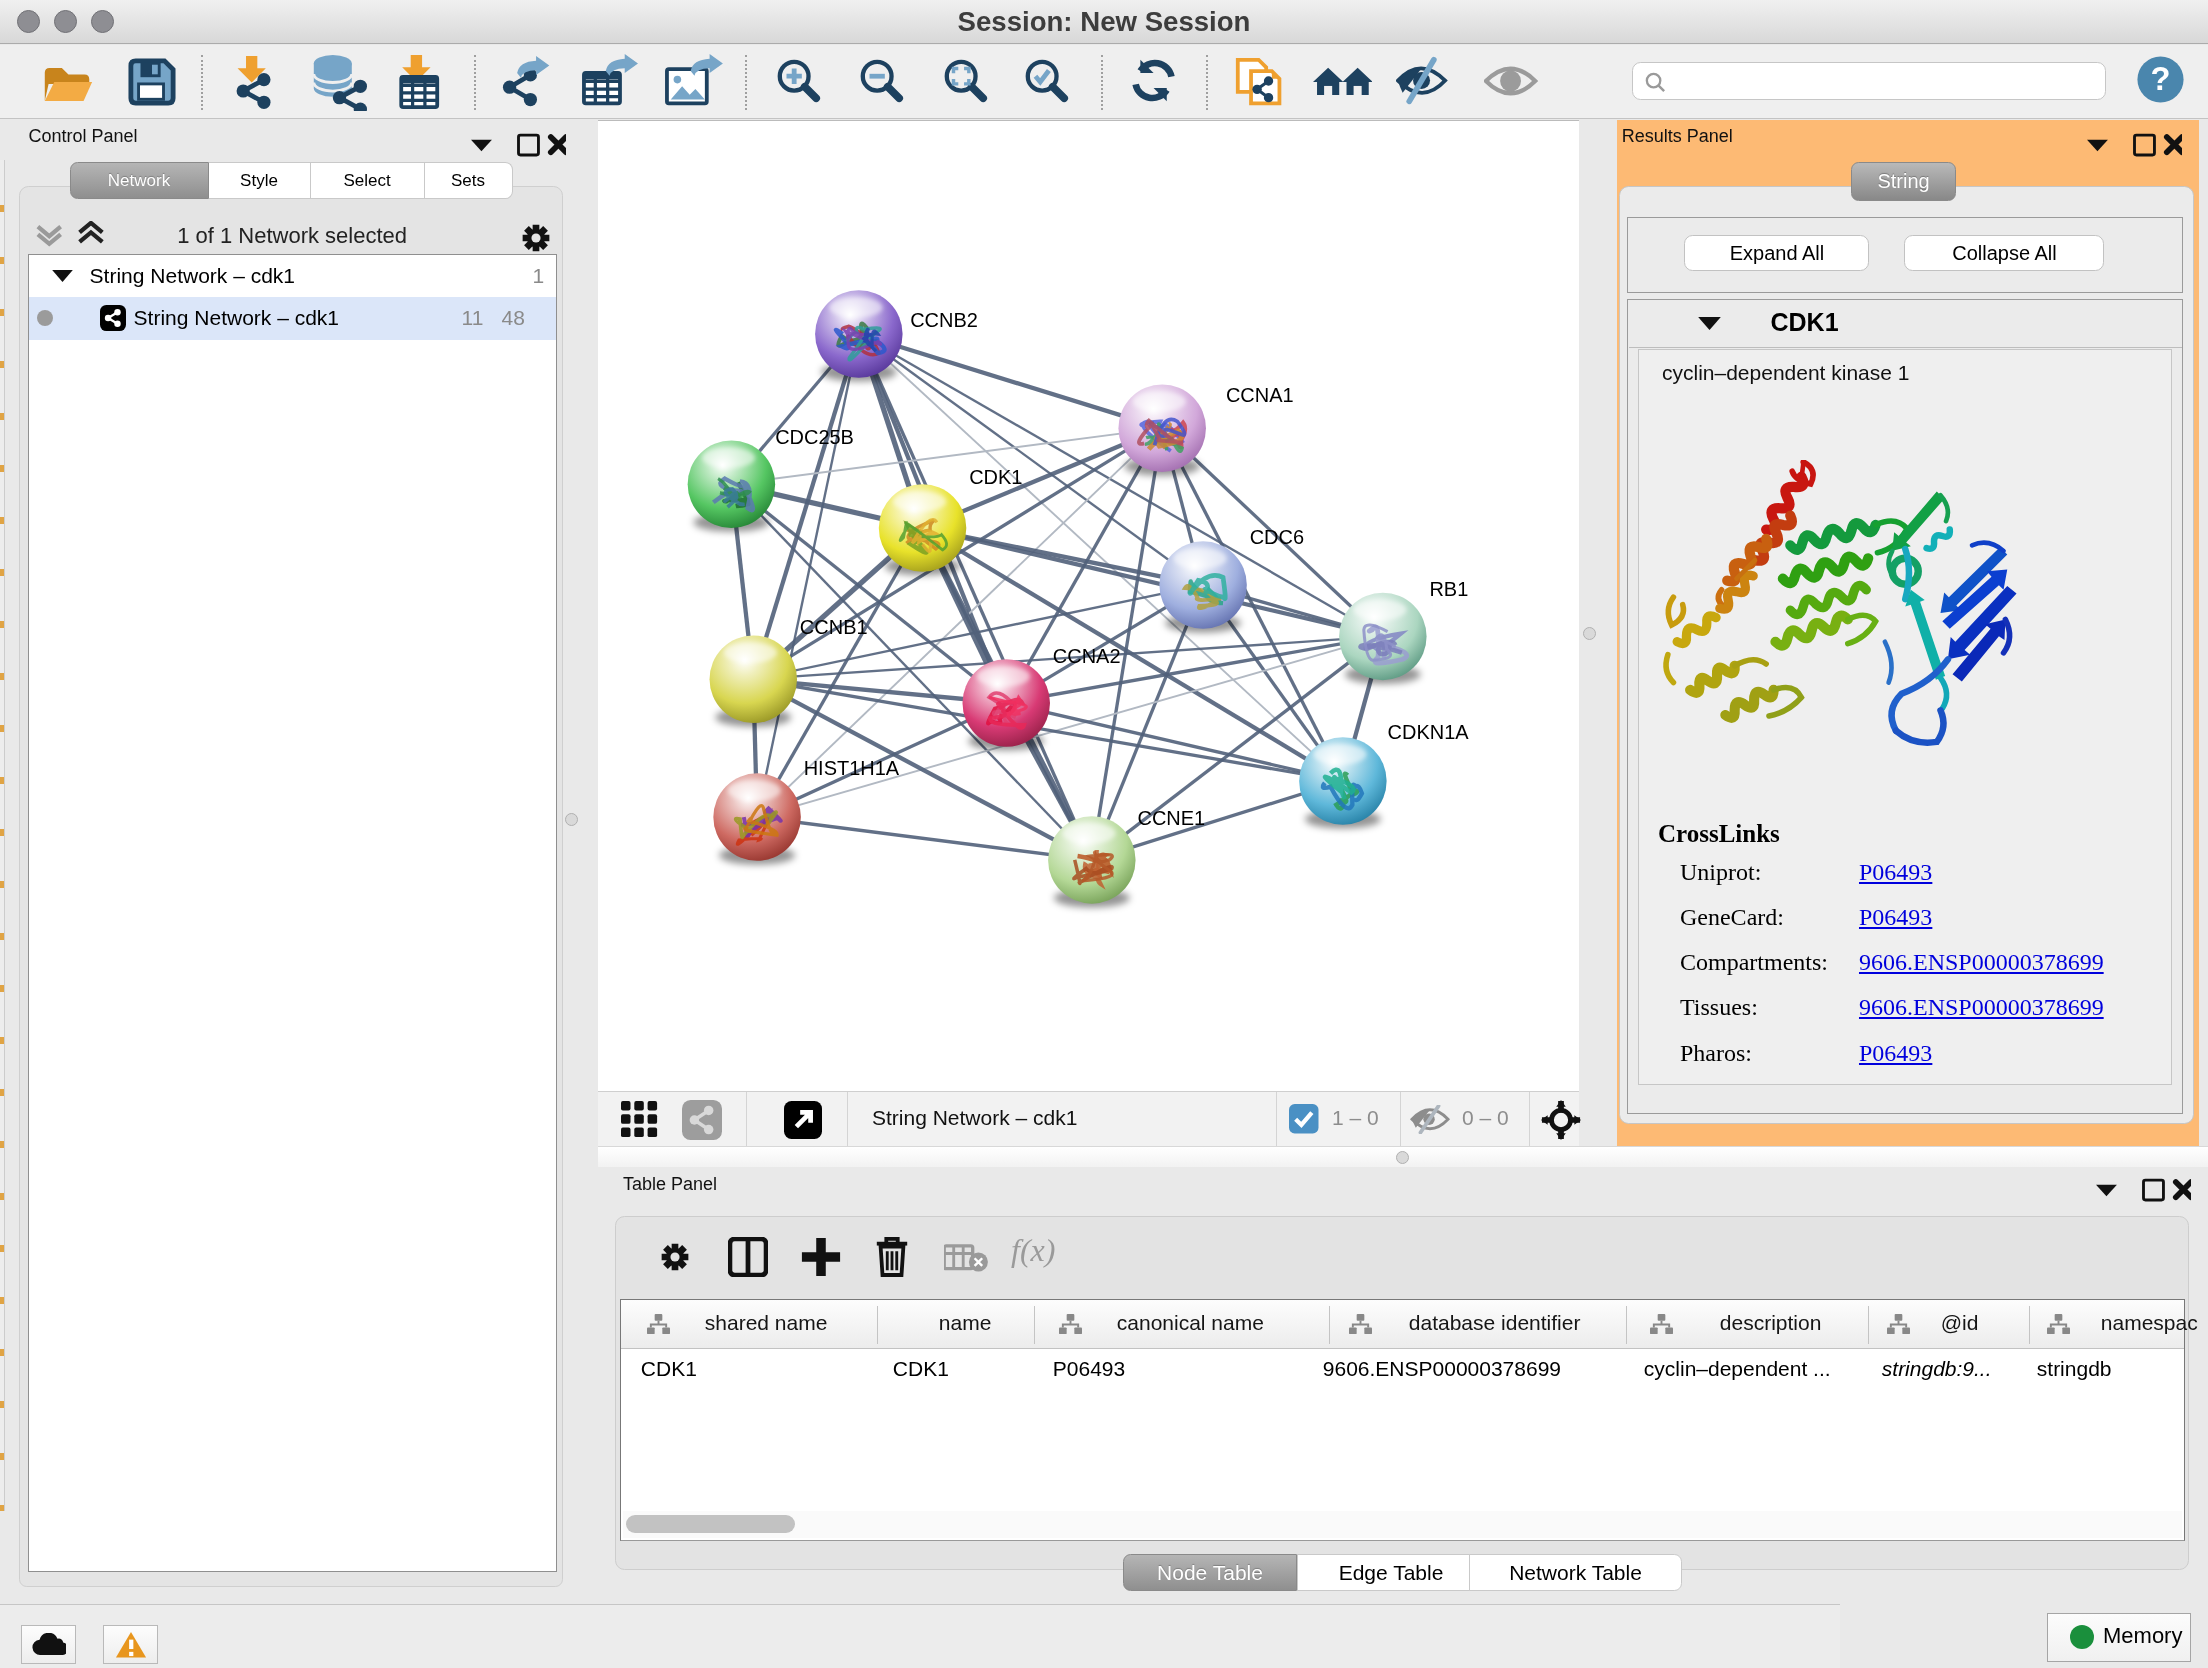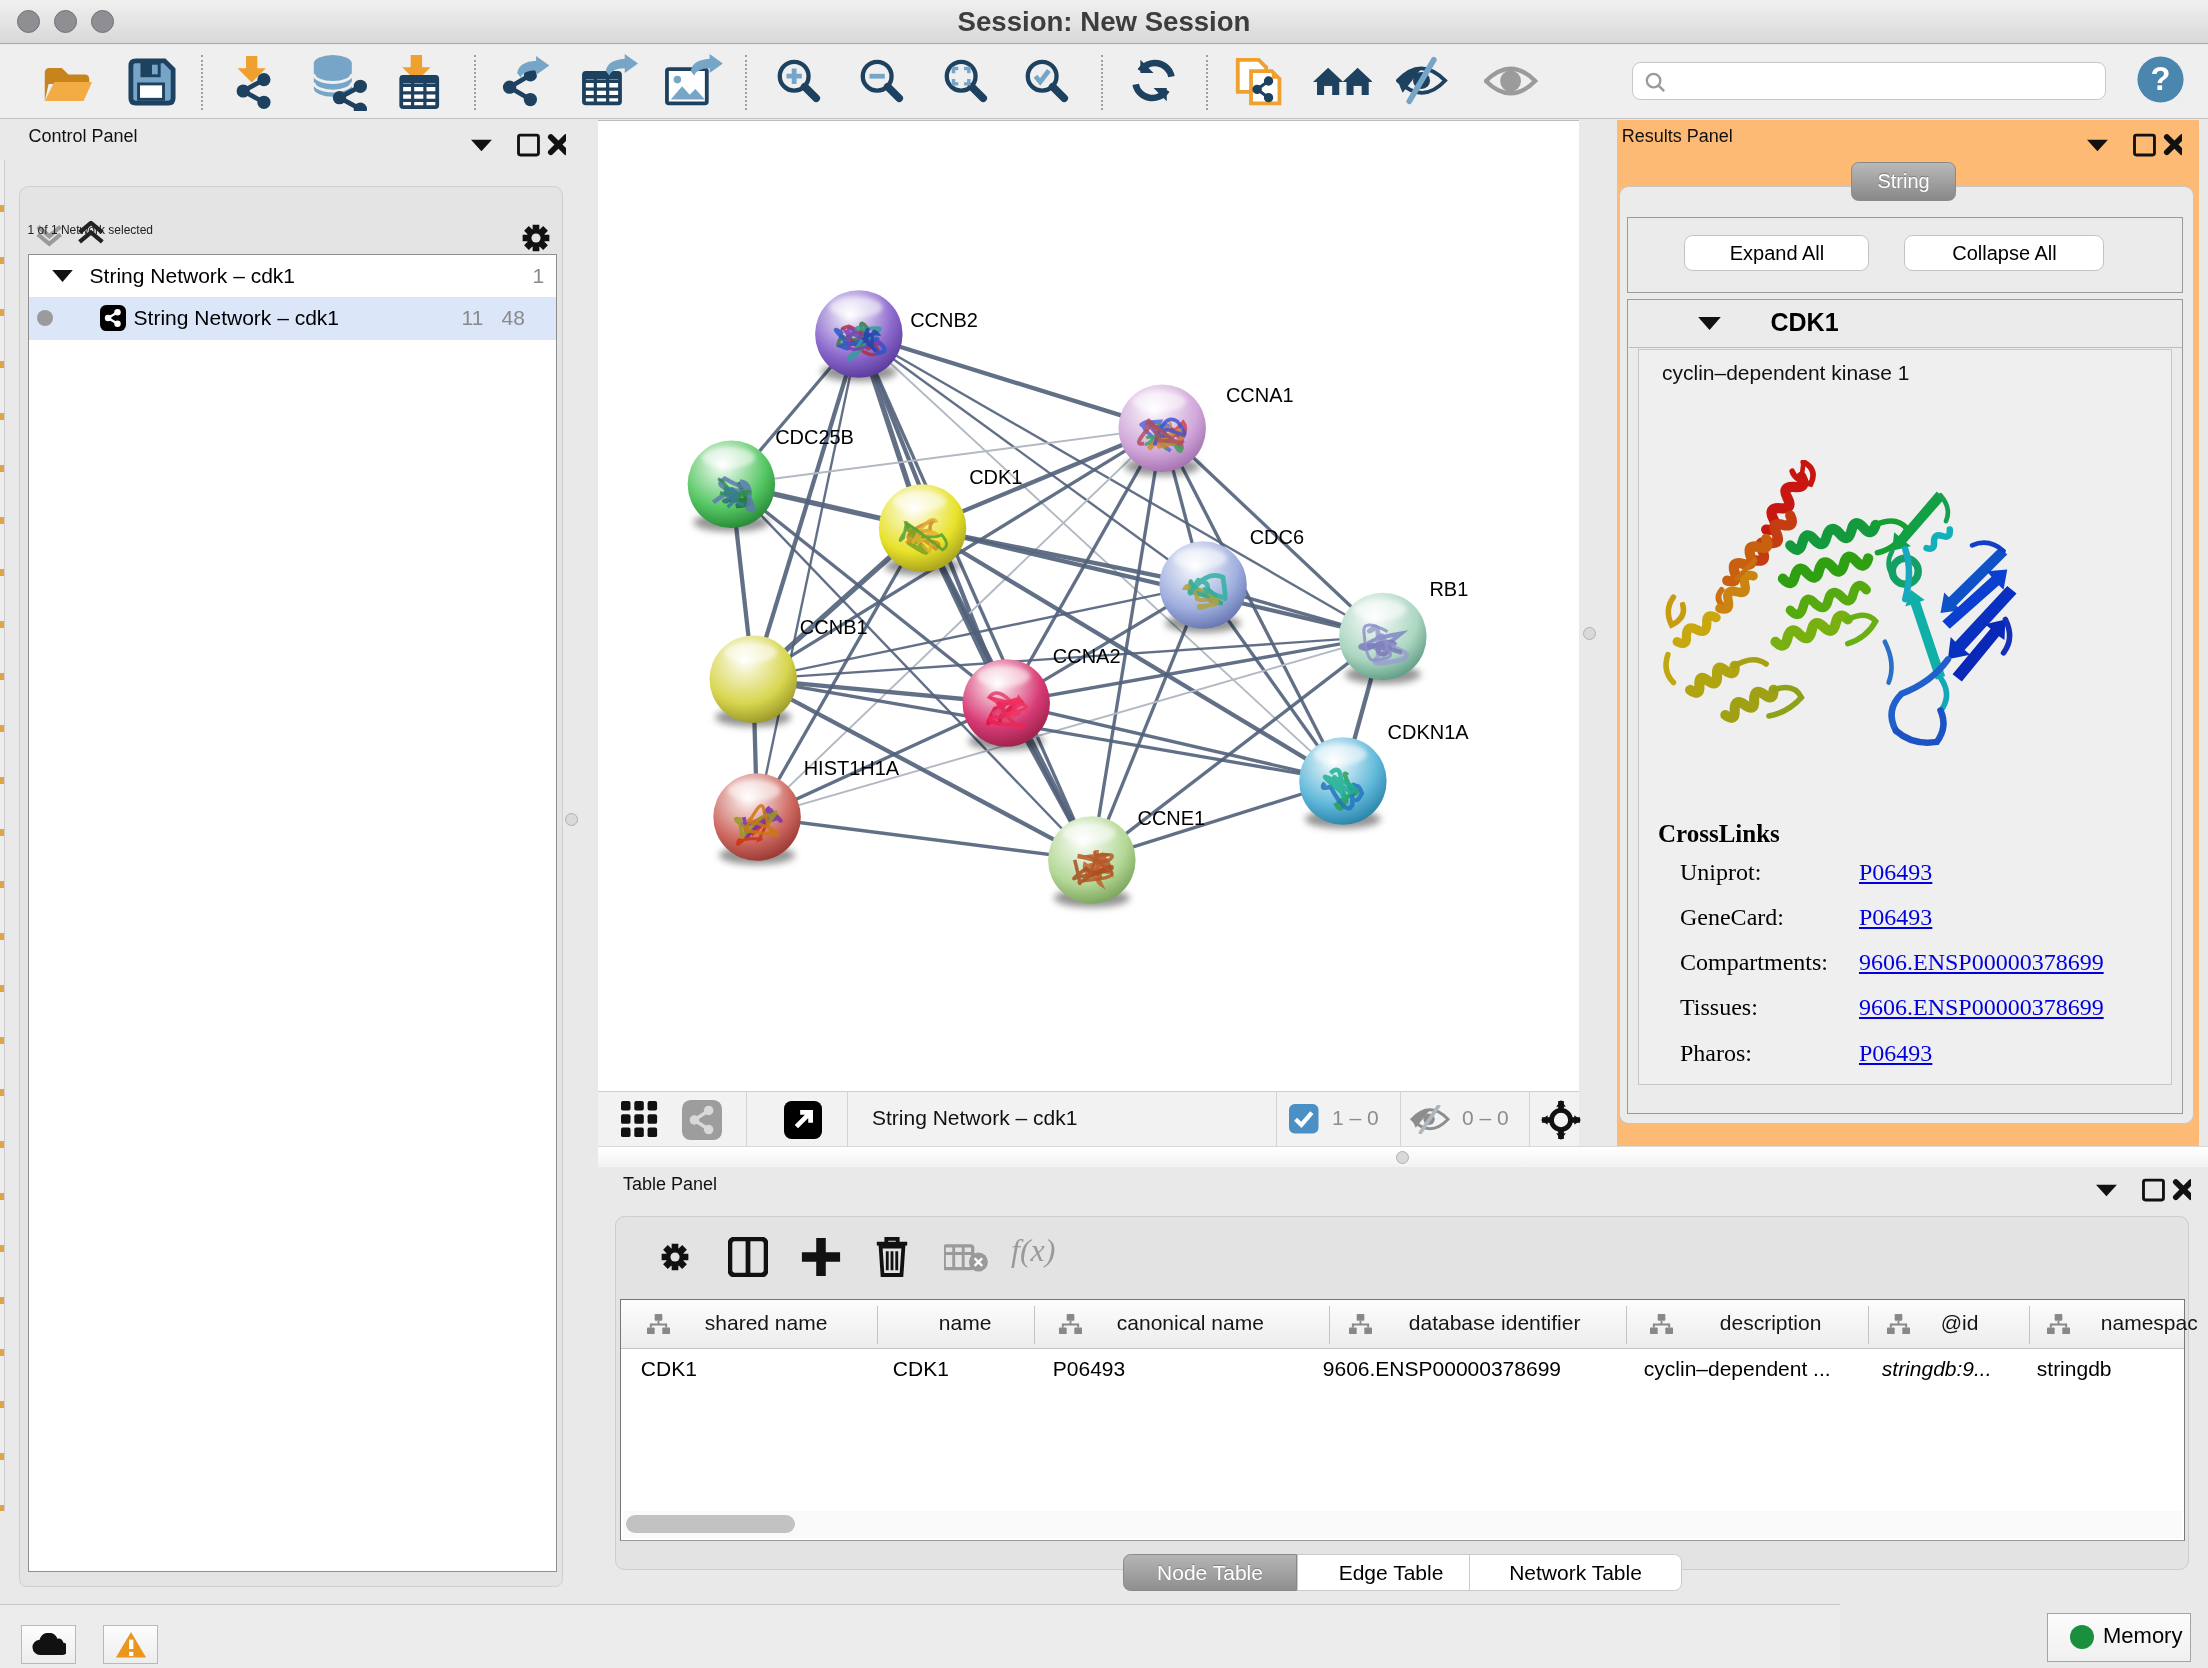"Network" div.tabs { html: none -> <div> <div>Network</div> <div>Style</div> <div>Select</div> <div>Sets</div> </div> }
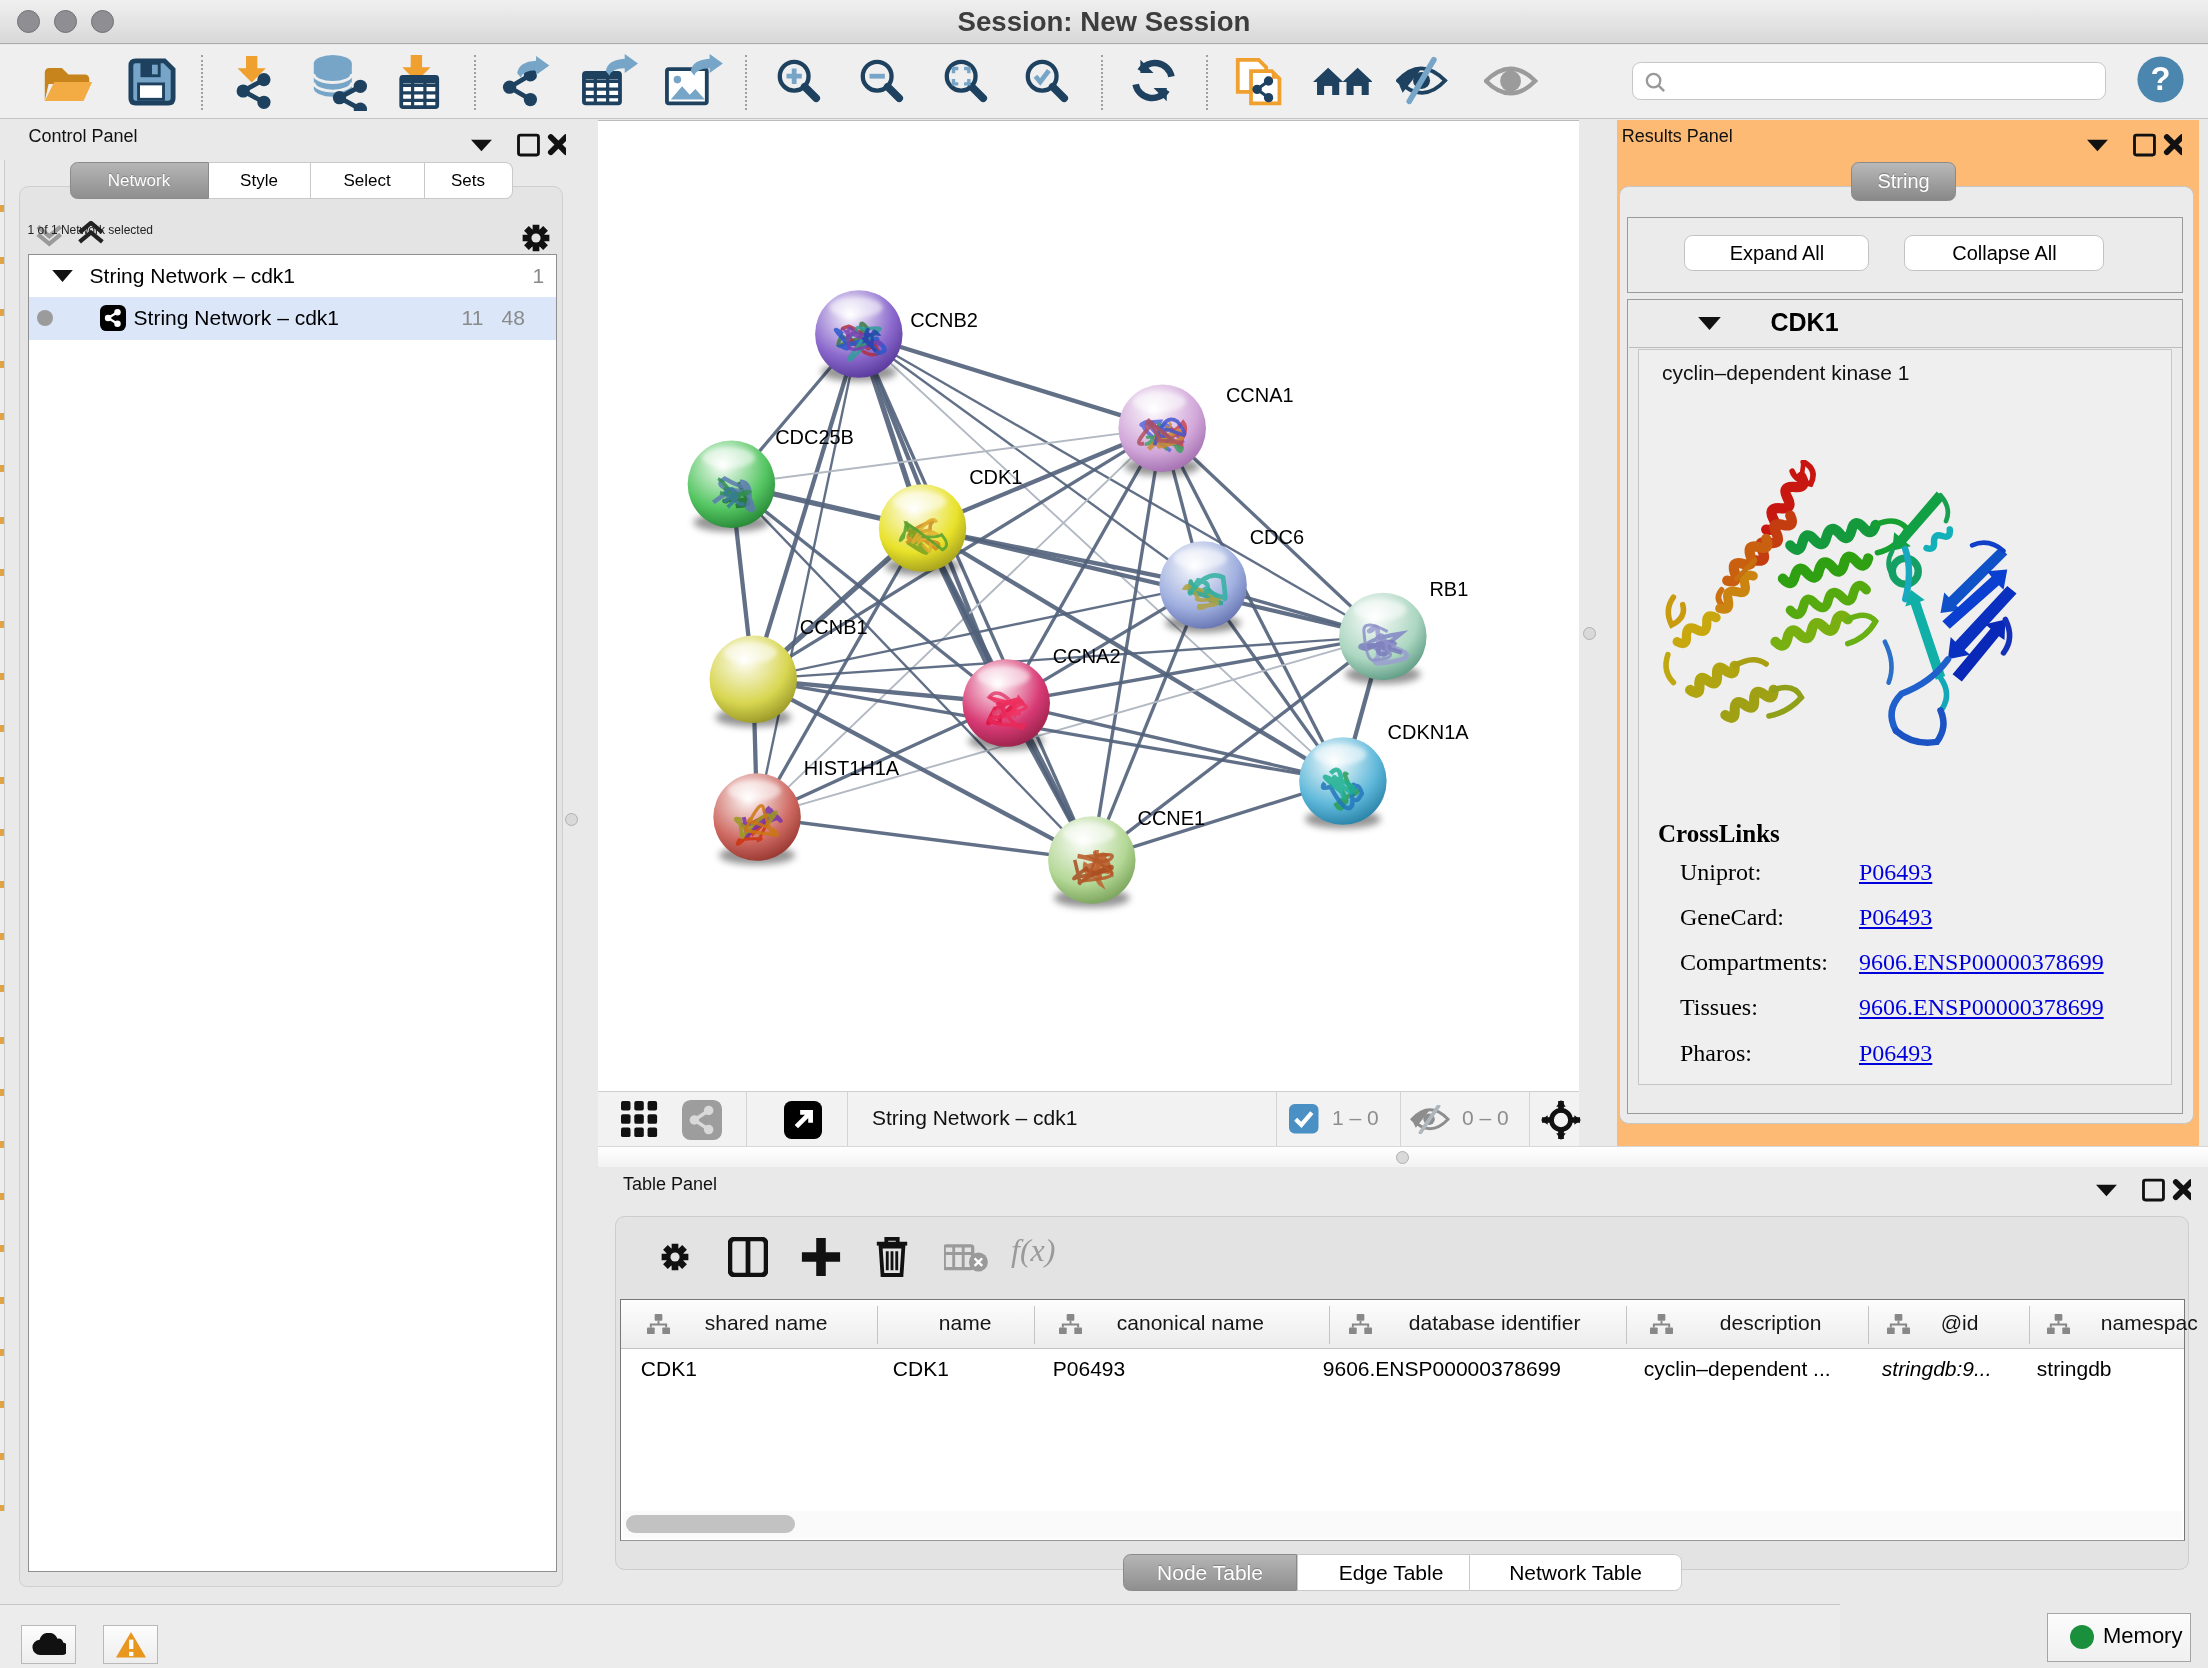"1 of 1 Network selected" #cpBar .lbl { font-size: 12px -> 22px; text-align: none -> center }
